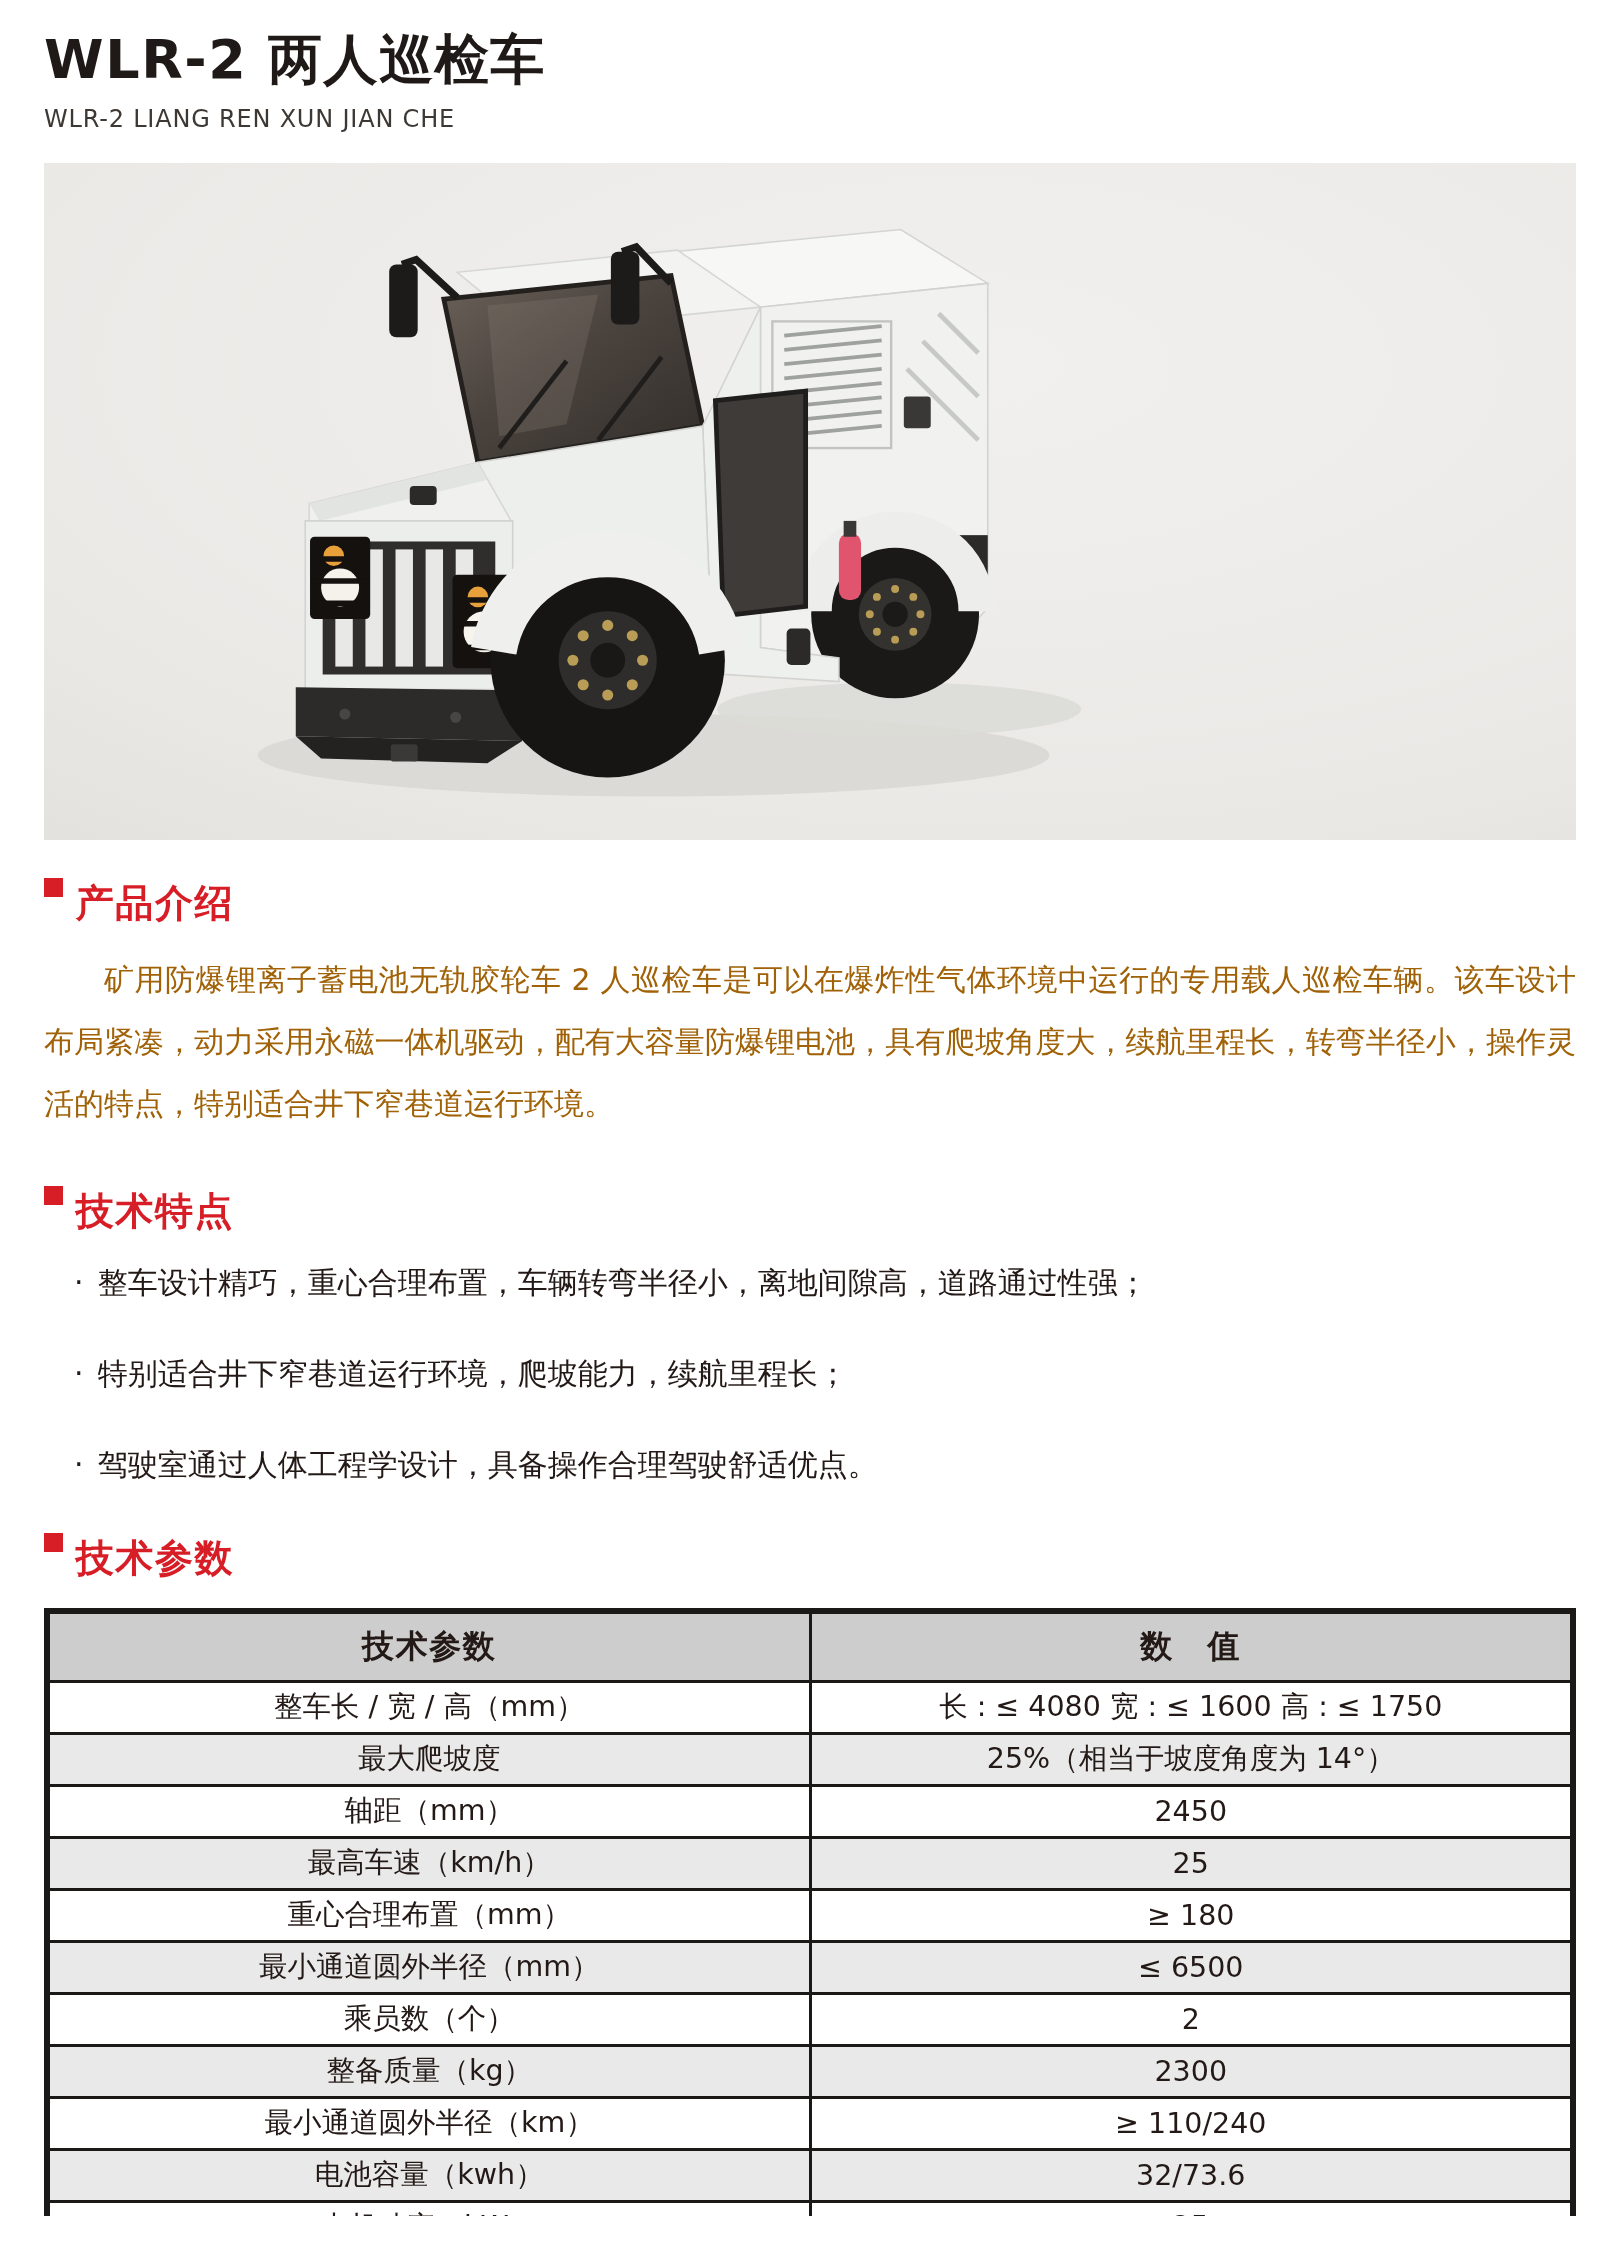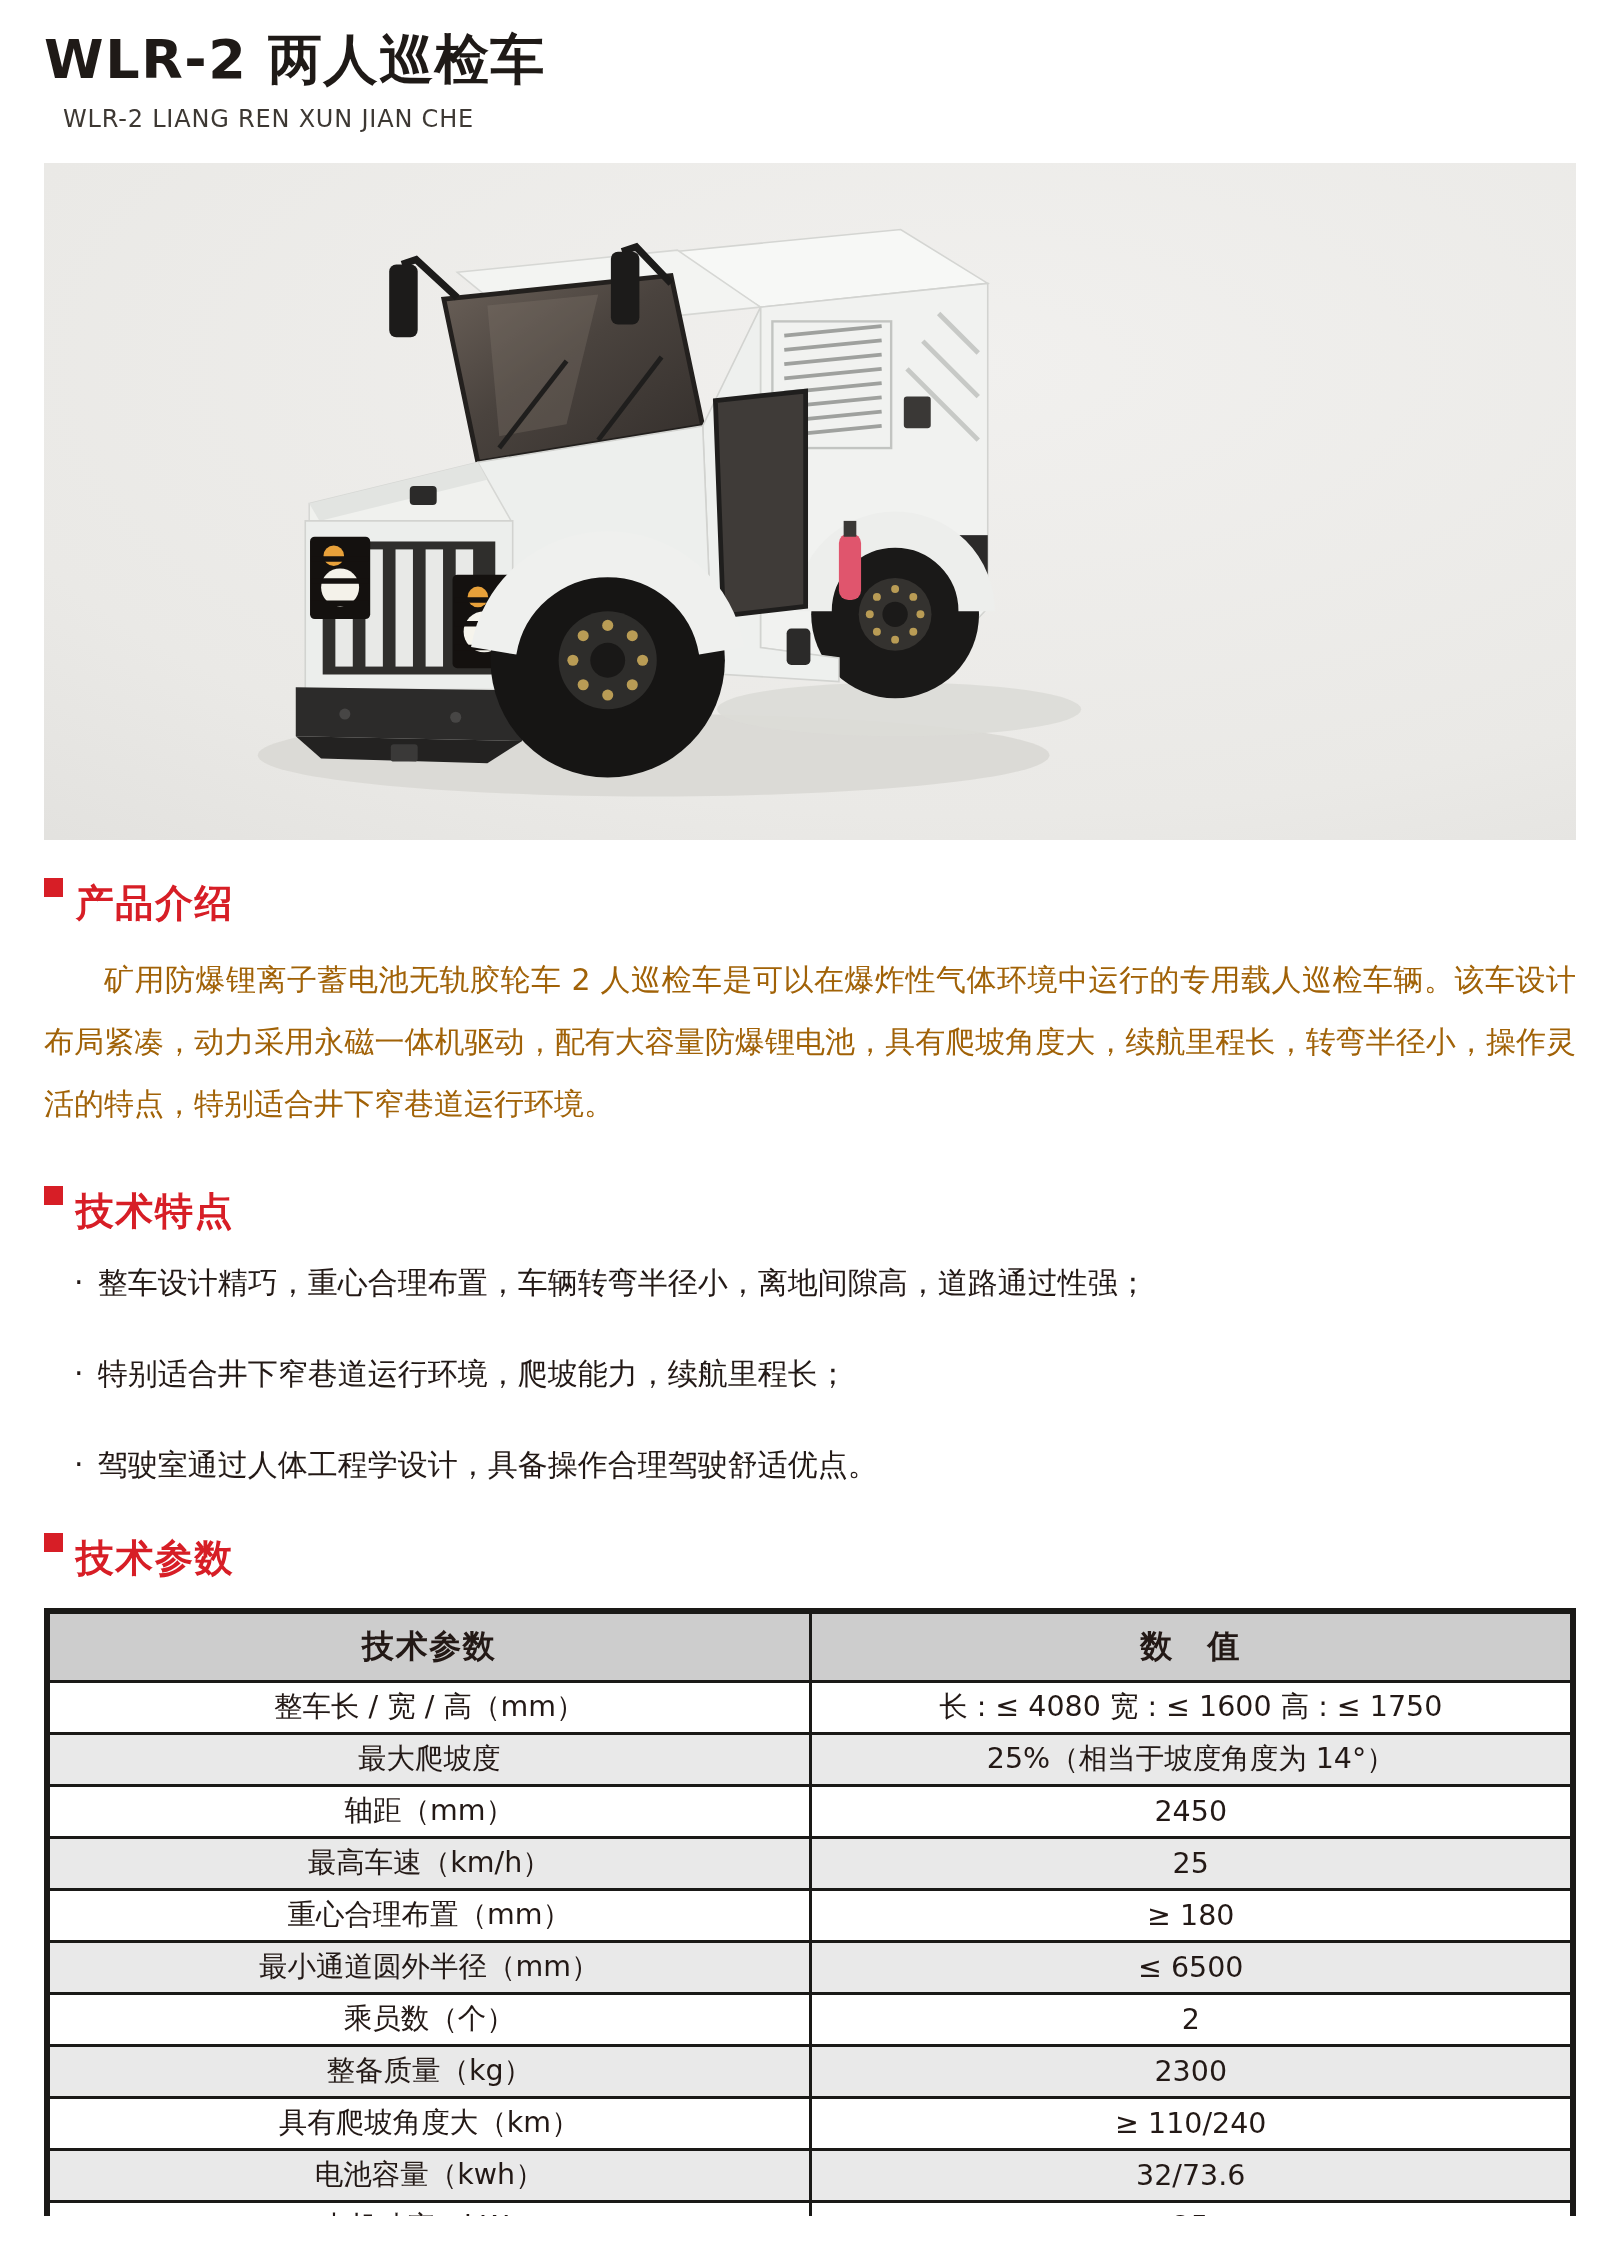"WLR-2 LIANG REN XUN JIAN" .subtitle { margin-left: 19px -> none }
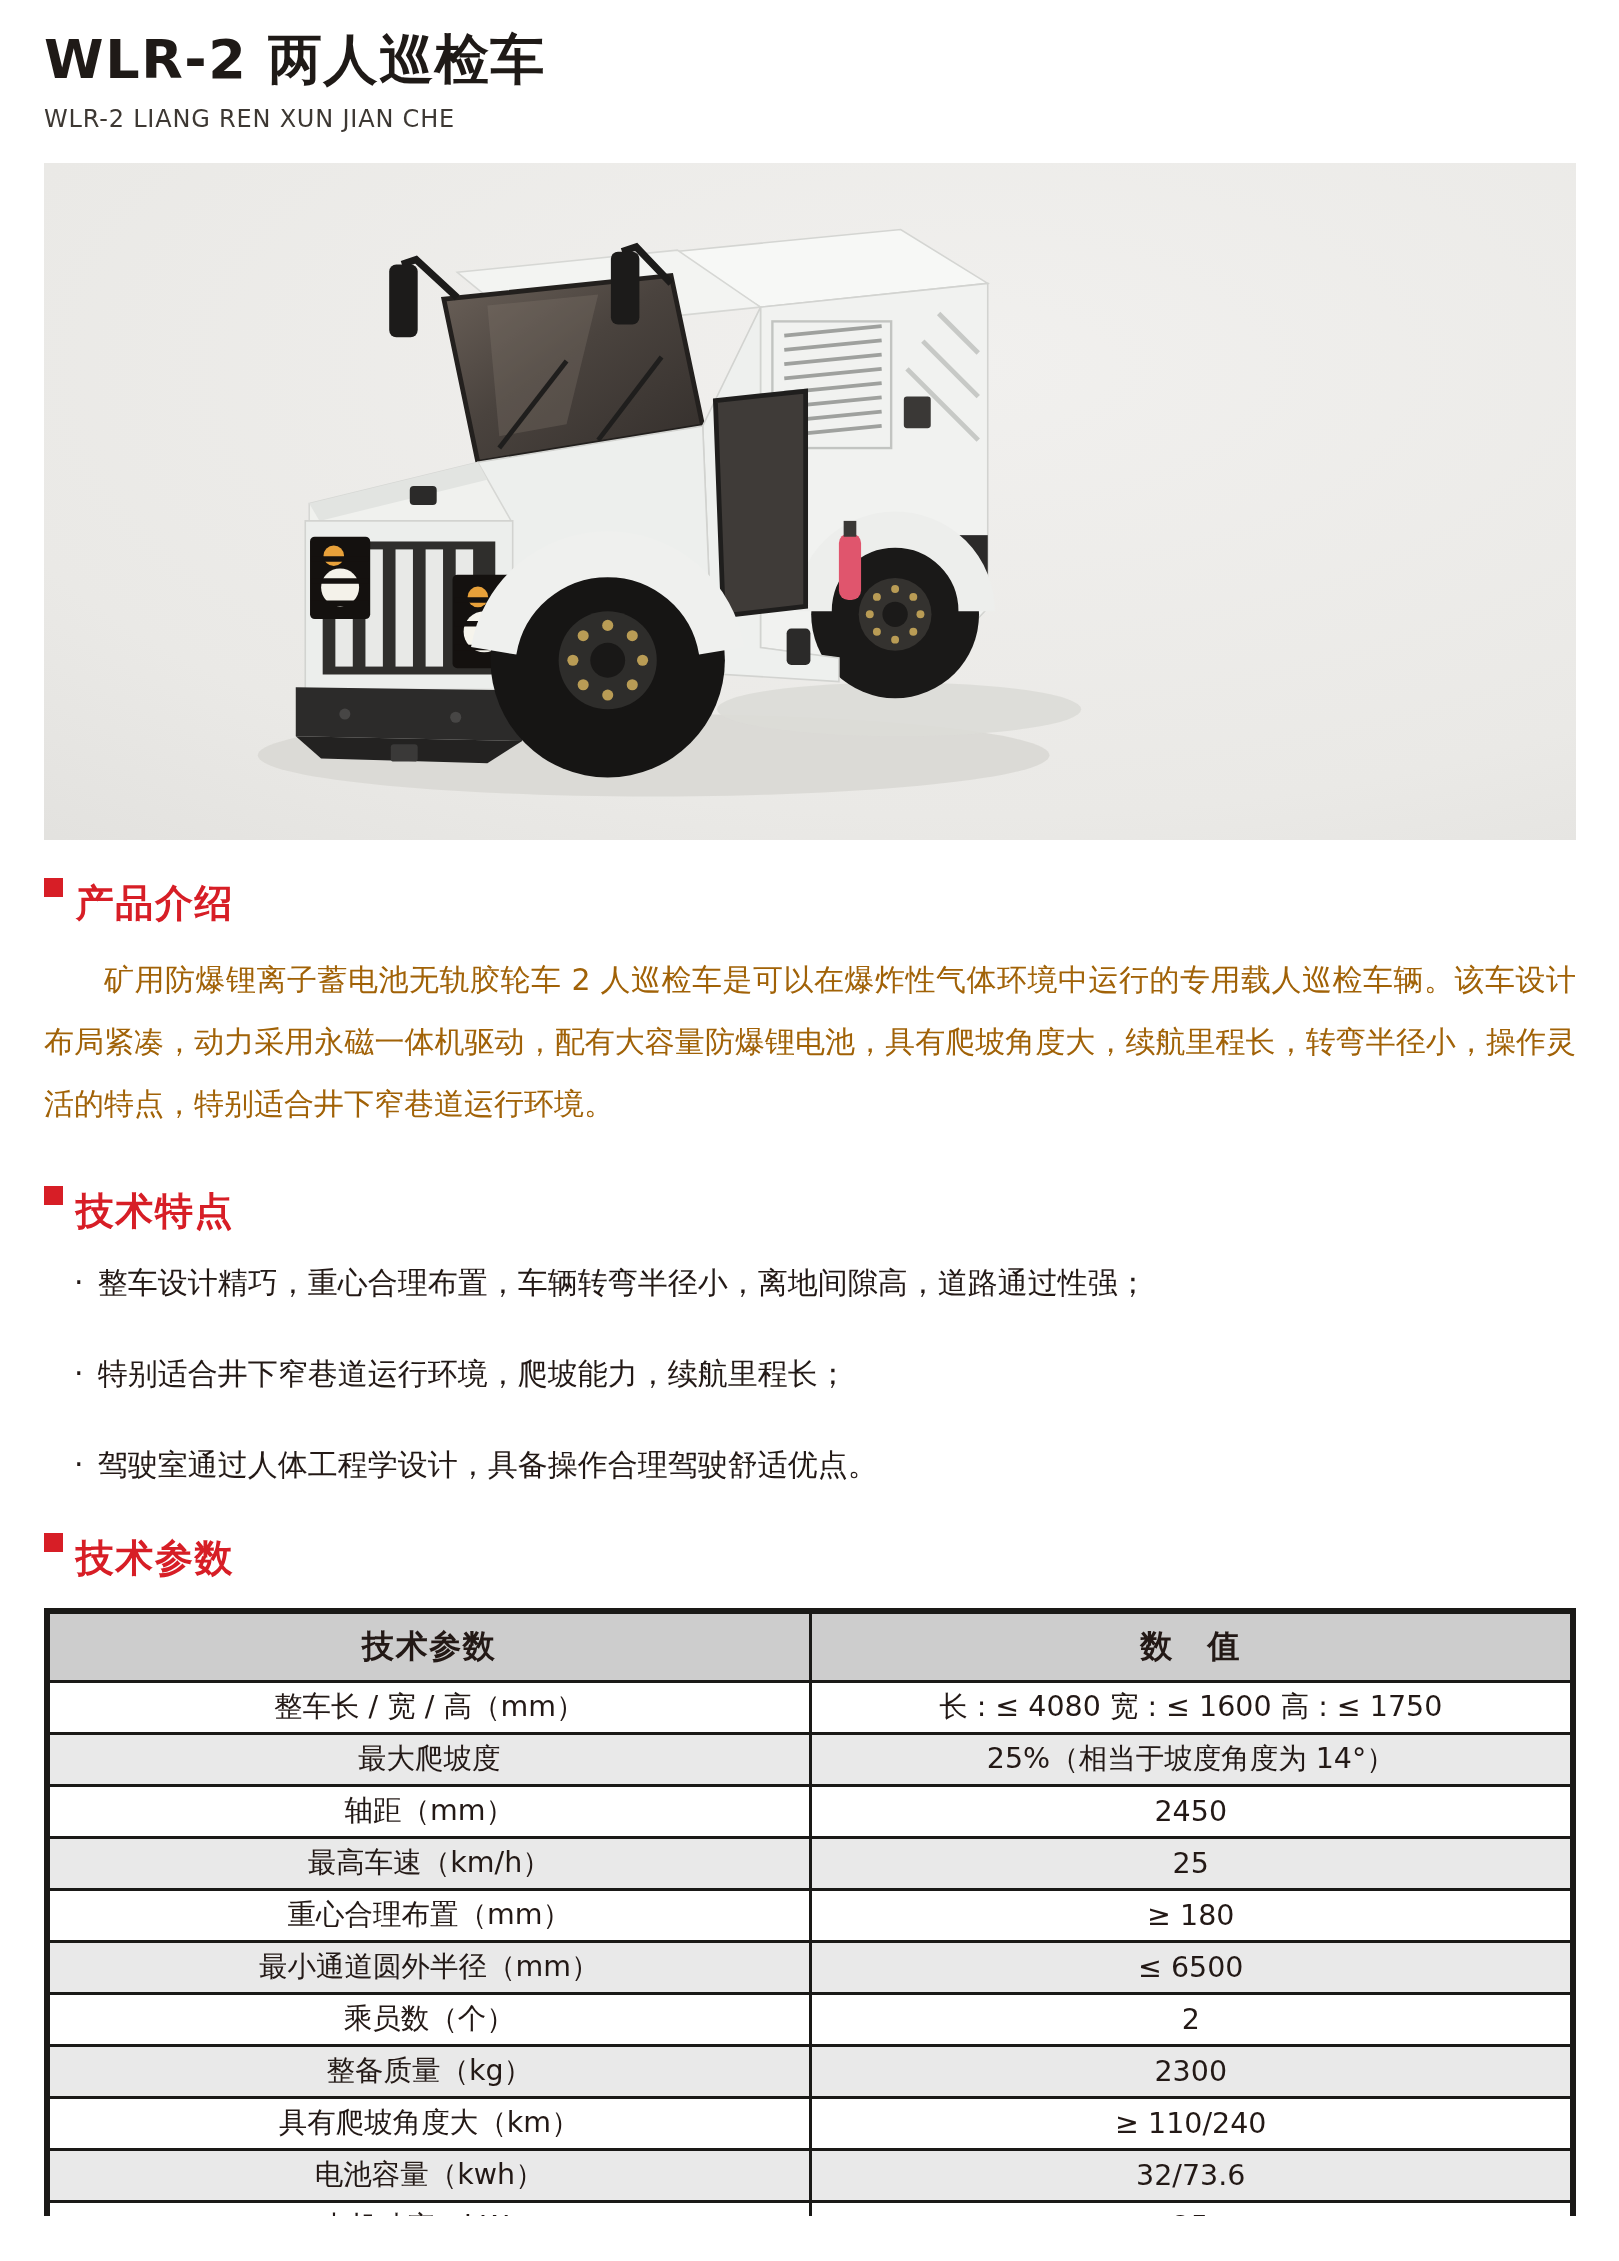"具有爬坡角度大（km）" td { text: 具有爬坡角度大 -> 最小通道圆外半径 }
